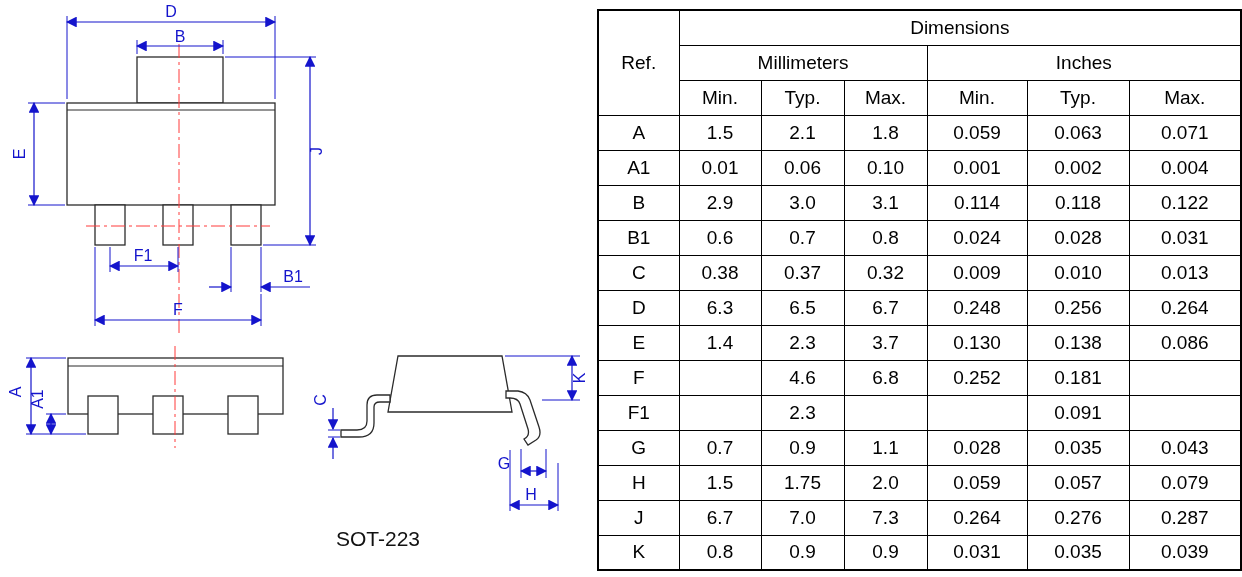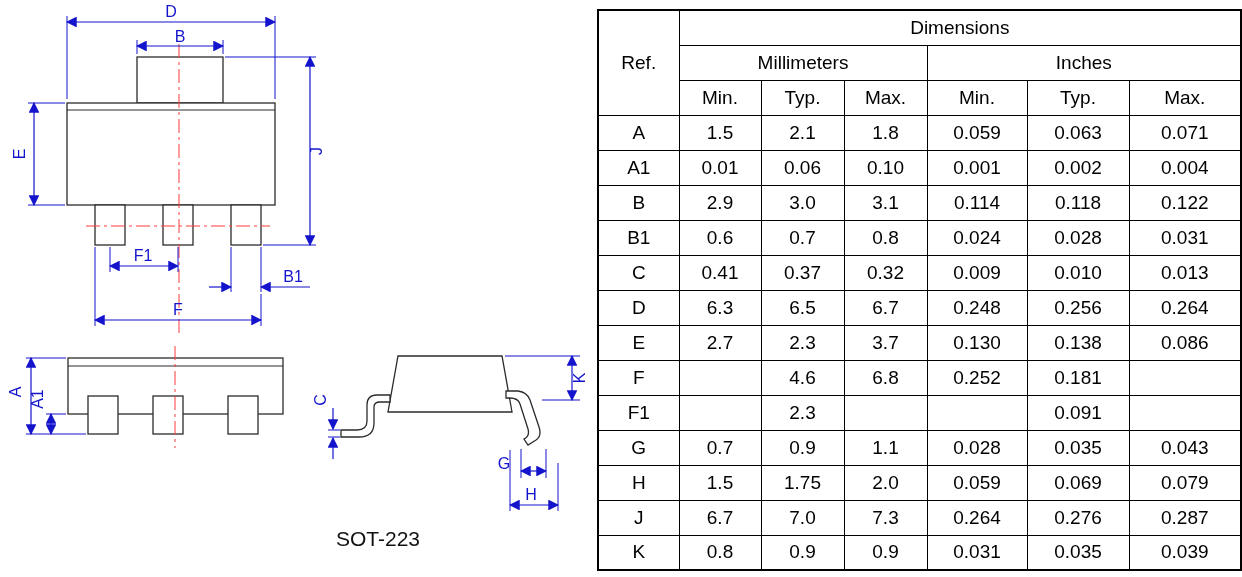"0.41" td { text: 0.41 -> 0.38 }
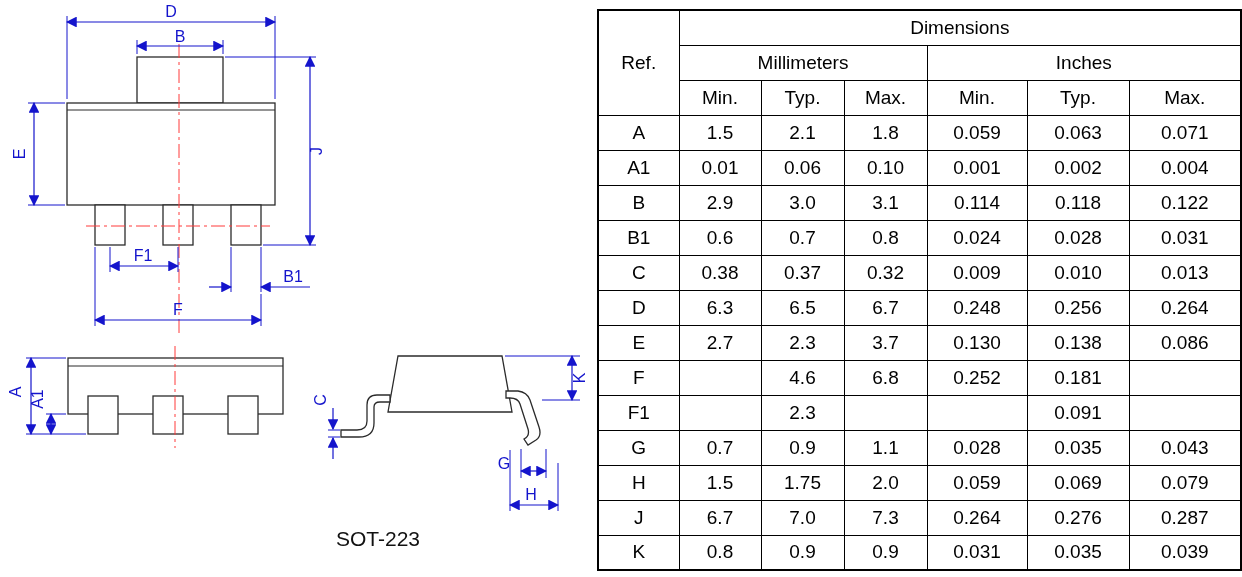"2.7" td { text: 2.7 -> 1.4 }
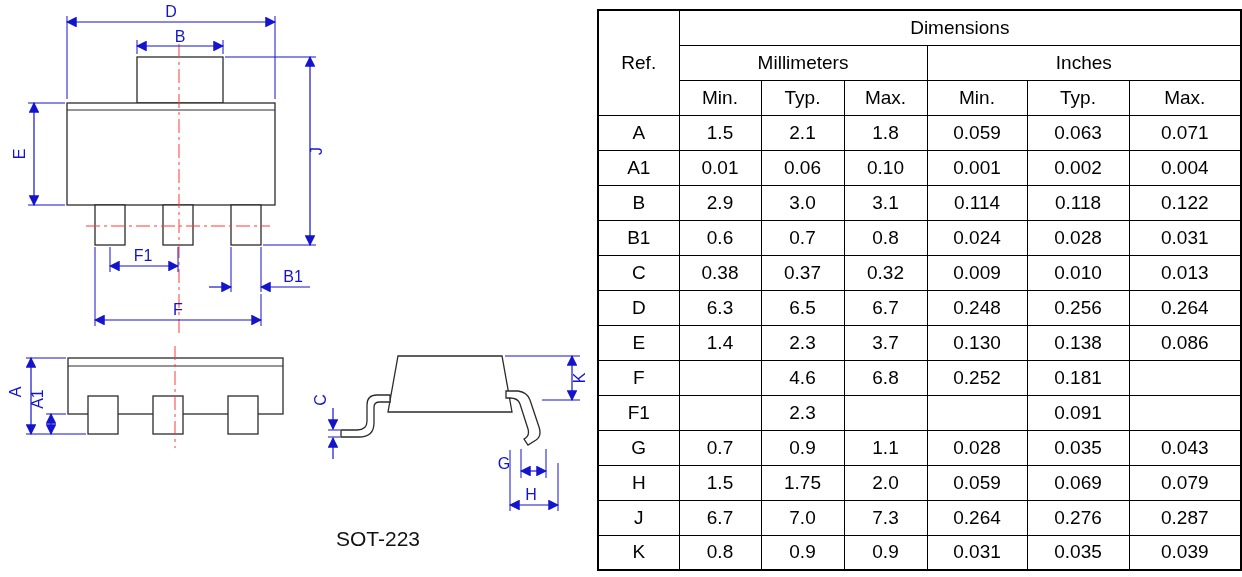"0.069" td { text: 0.069 -> 0.057 }
